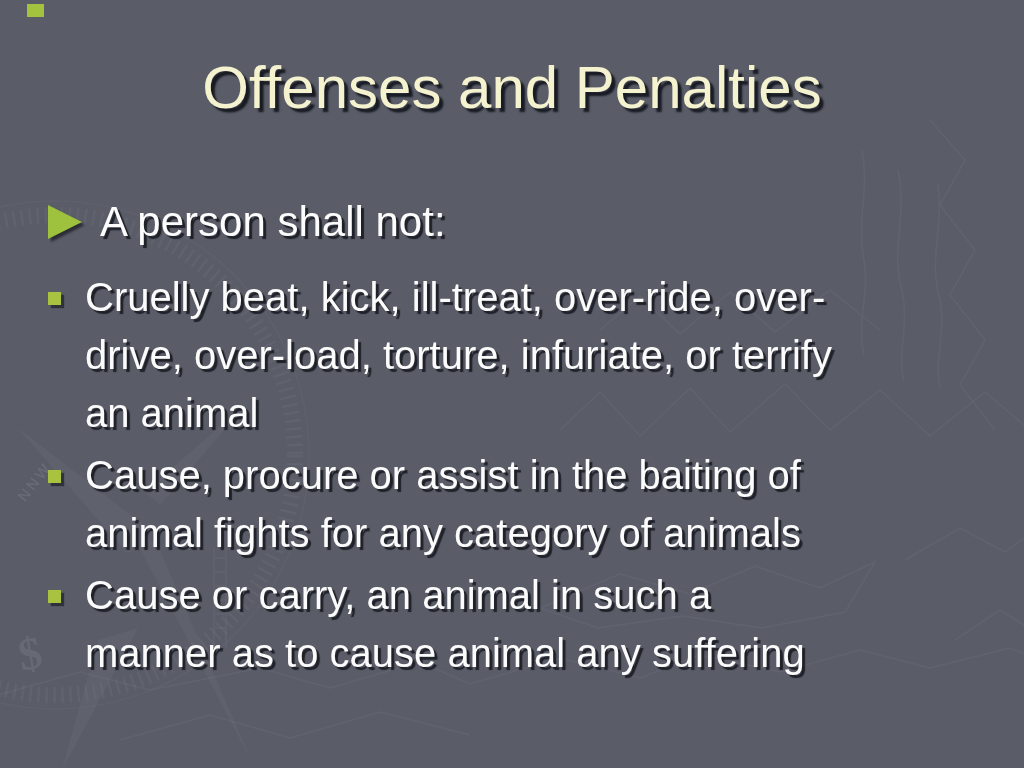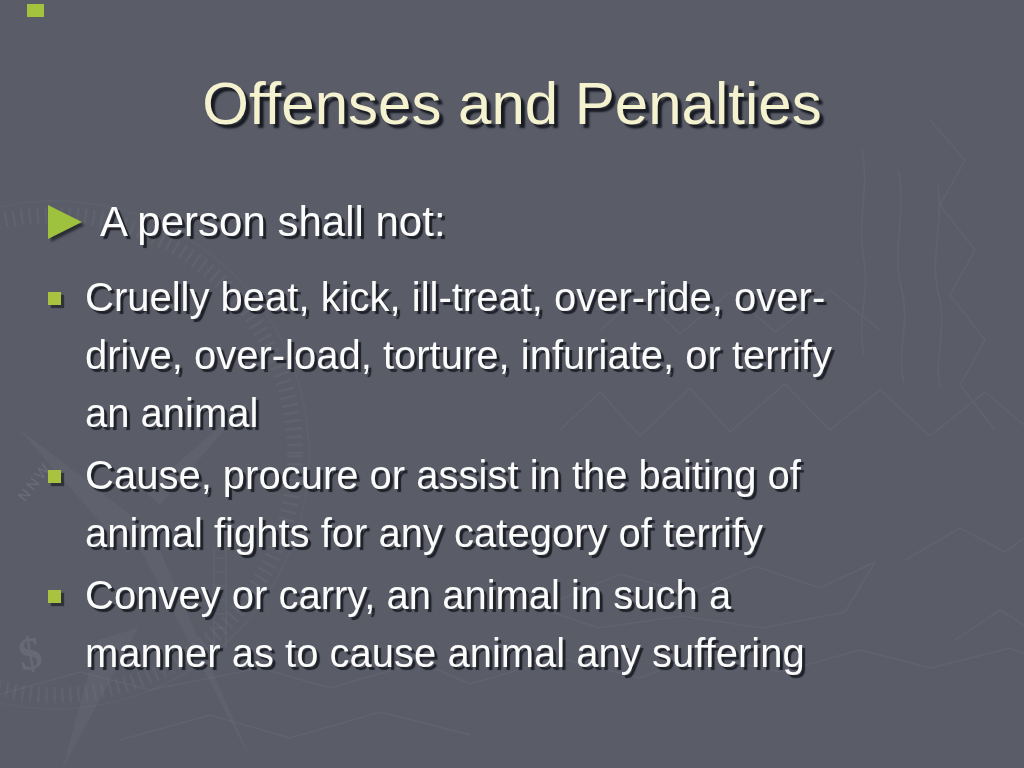"Offenses and Penalties" .title { top: 68px -> 52px }
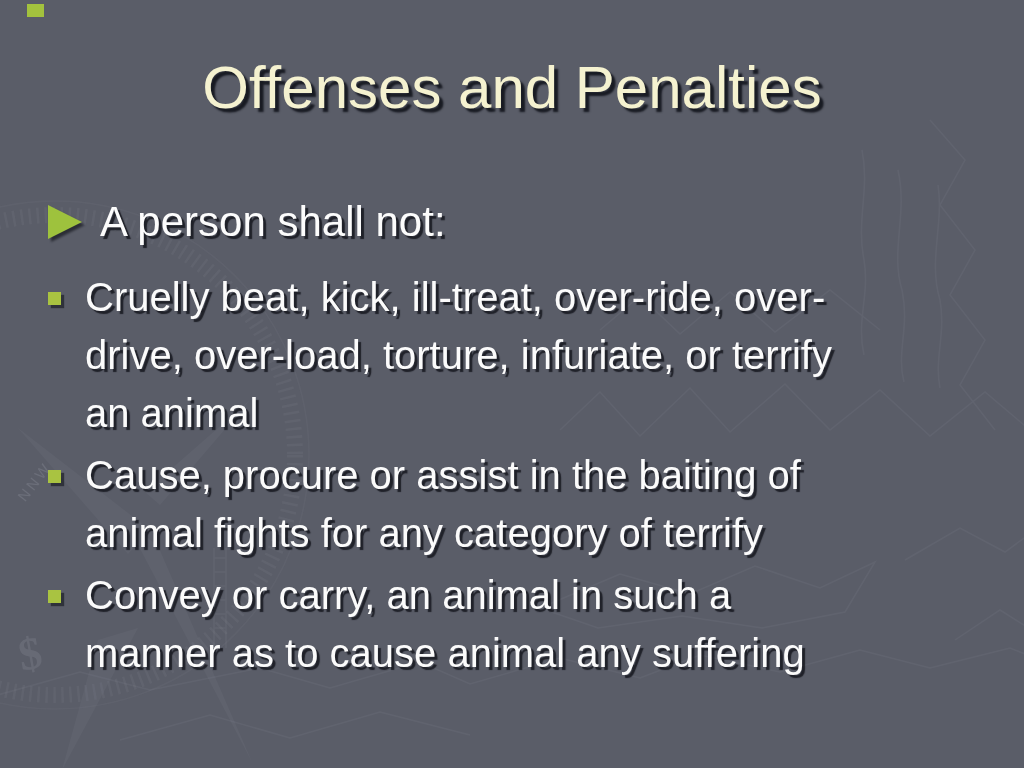"Cause, procure or assist in" span.bullet-text { text: terrify -> animals }
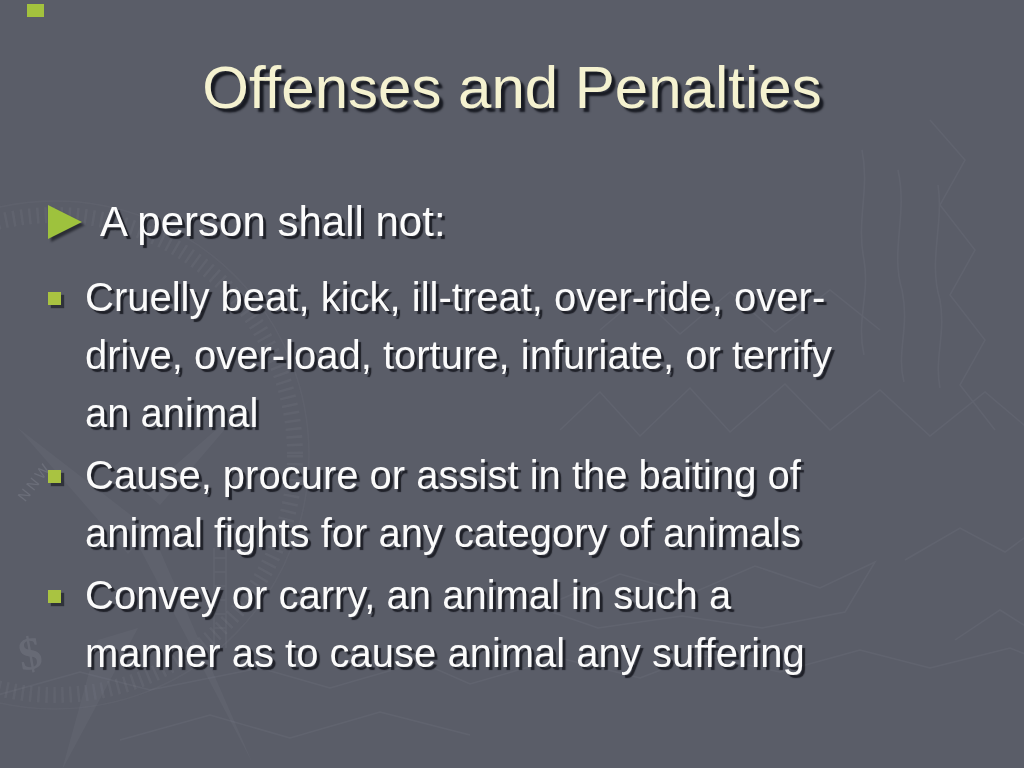"Convey or carry, an animal" span.bullet-text { text: Convey -> Cause }
